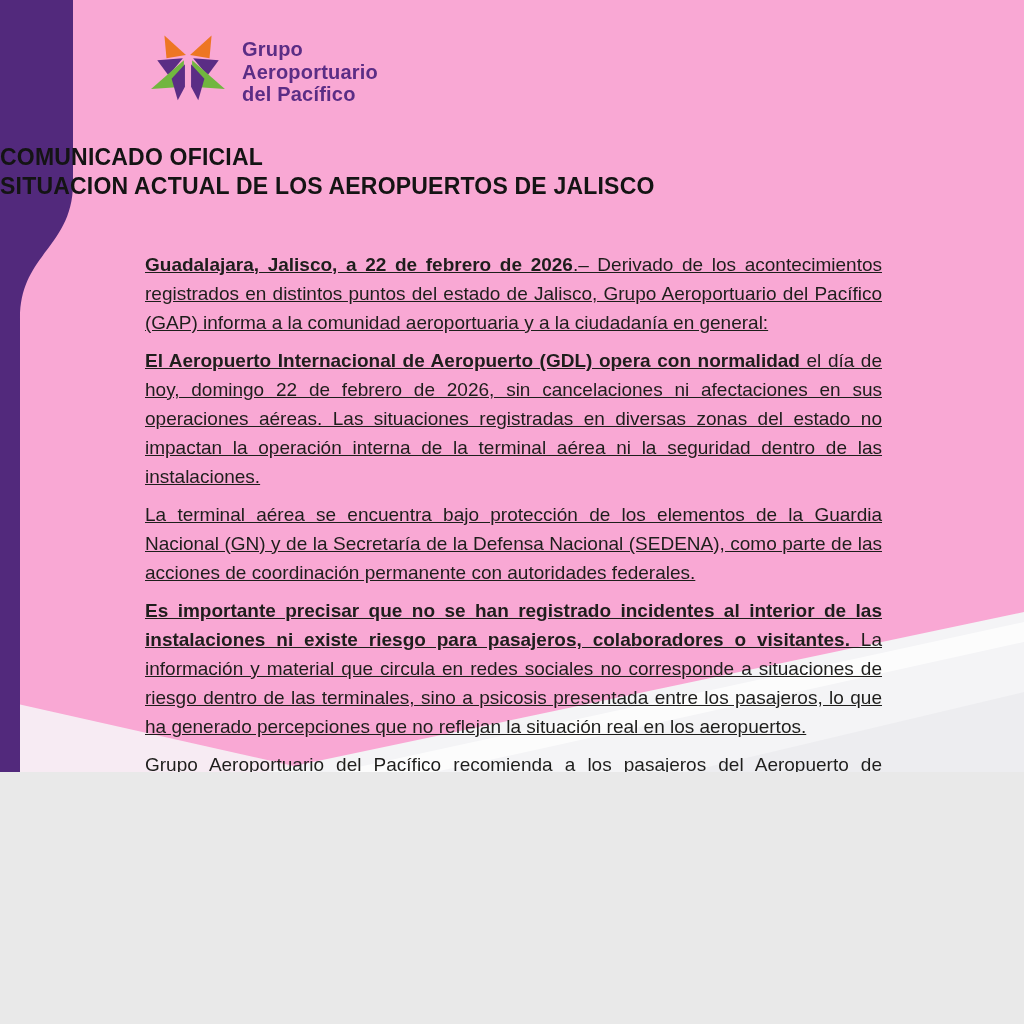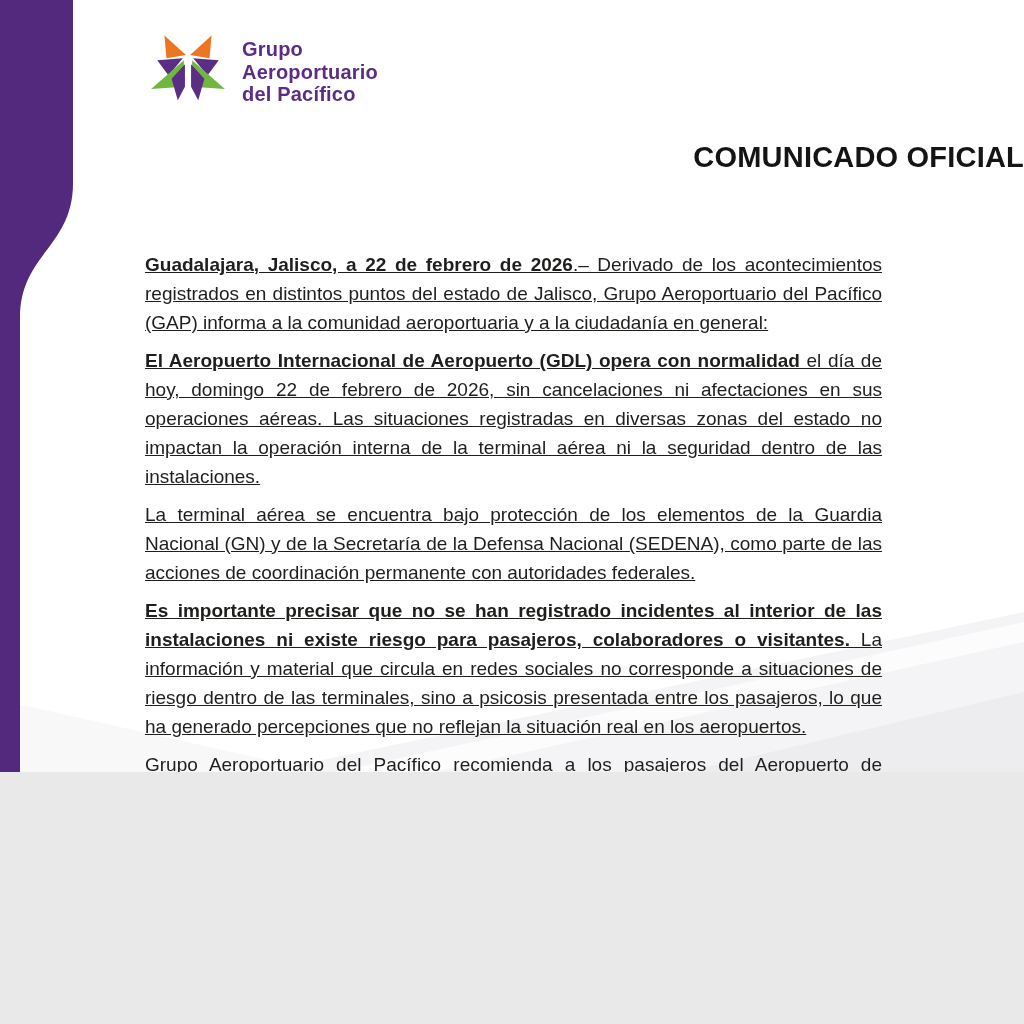"Grupo" .page { background: #ffffff -> #f9a8d4 }
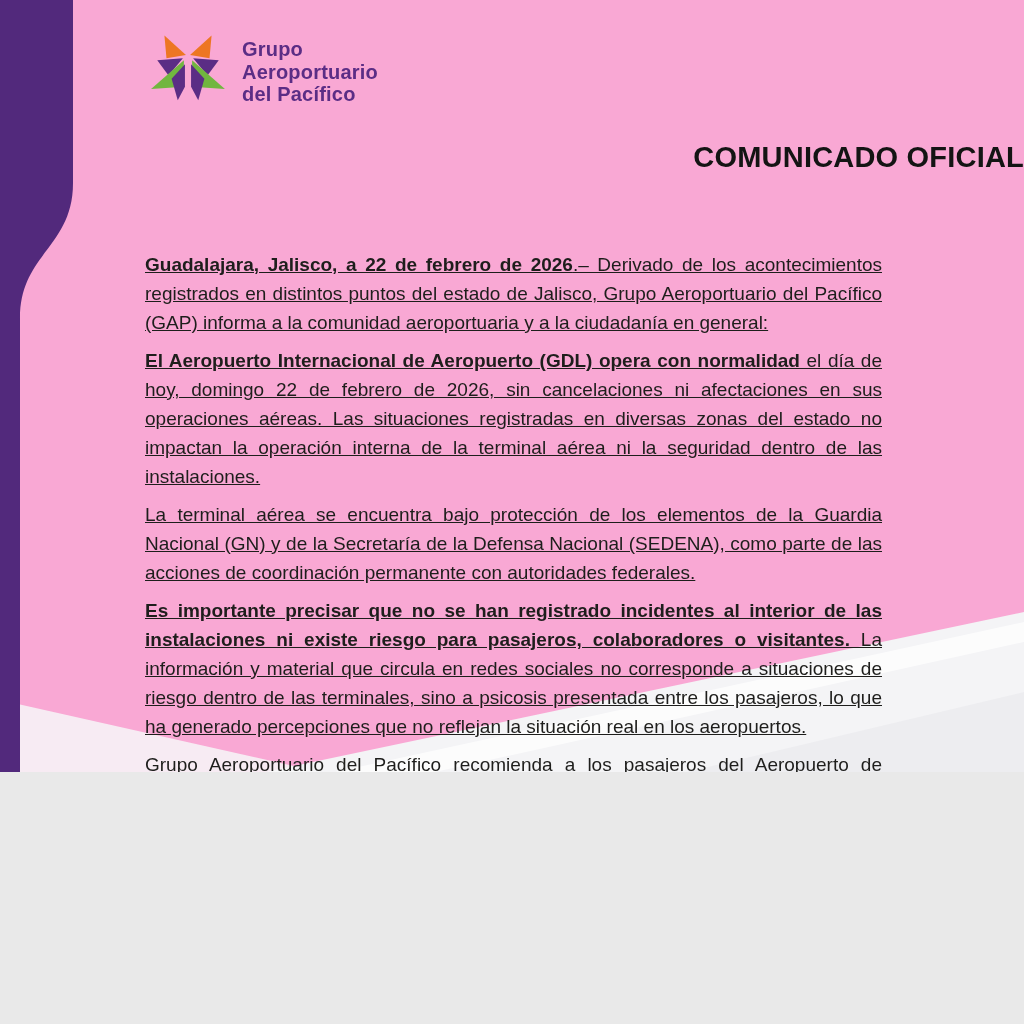"COMUNICADO OFICIAL" .title { font-size: 29px -> 23px; text-align: right -> left }
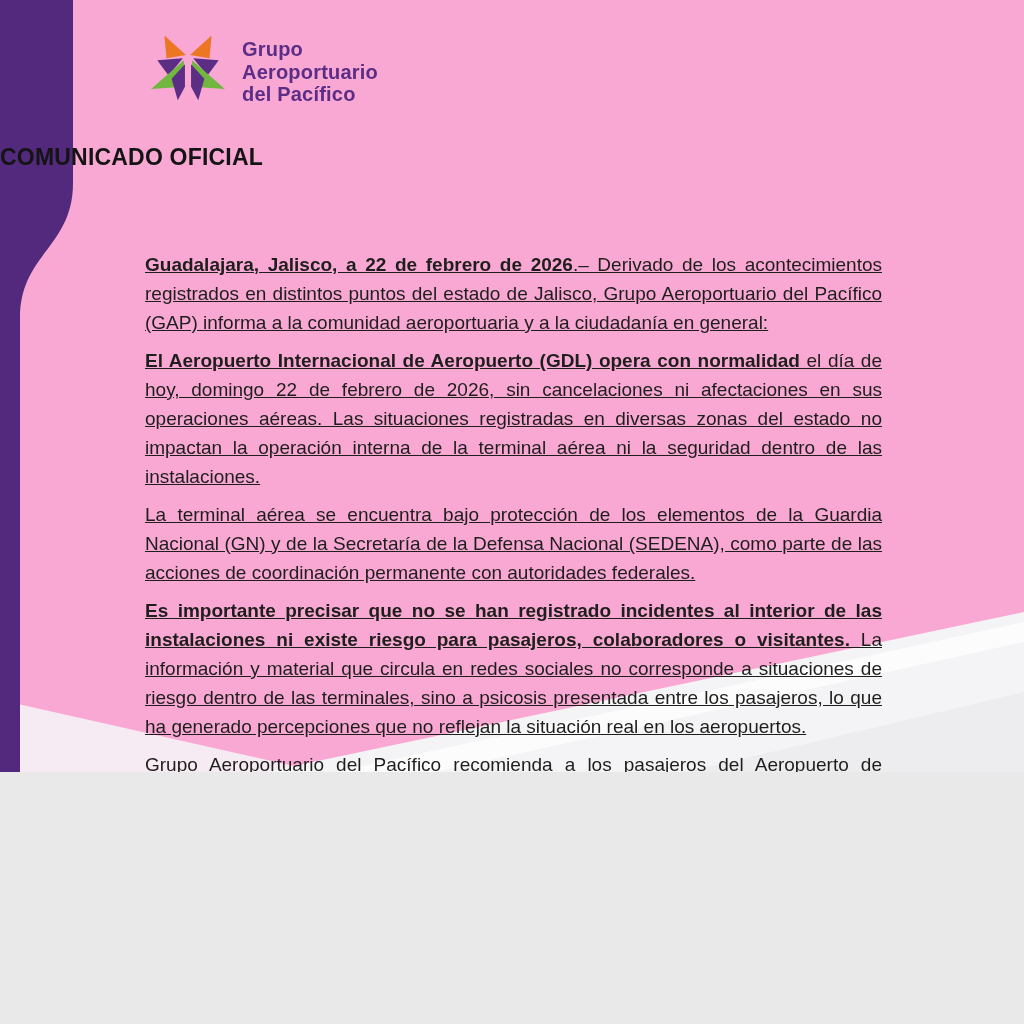"SITUACION ACTUAL DE LOS AEROPUERTOS" div { html: none -> <div>SITUACION ACTUAL DE LOS AEROPUERTOS DE JALISCO</div> }
